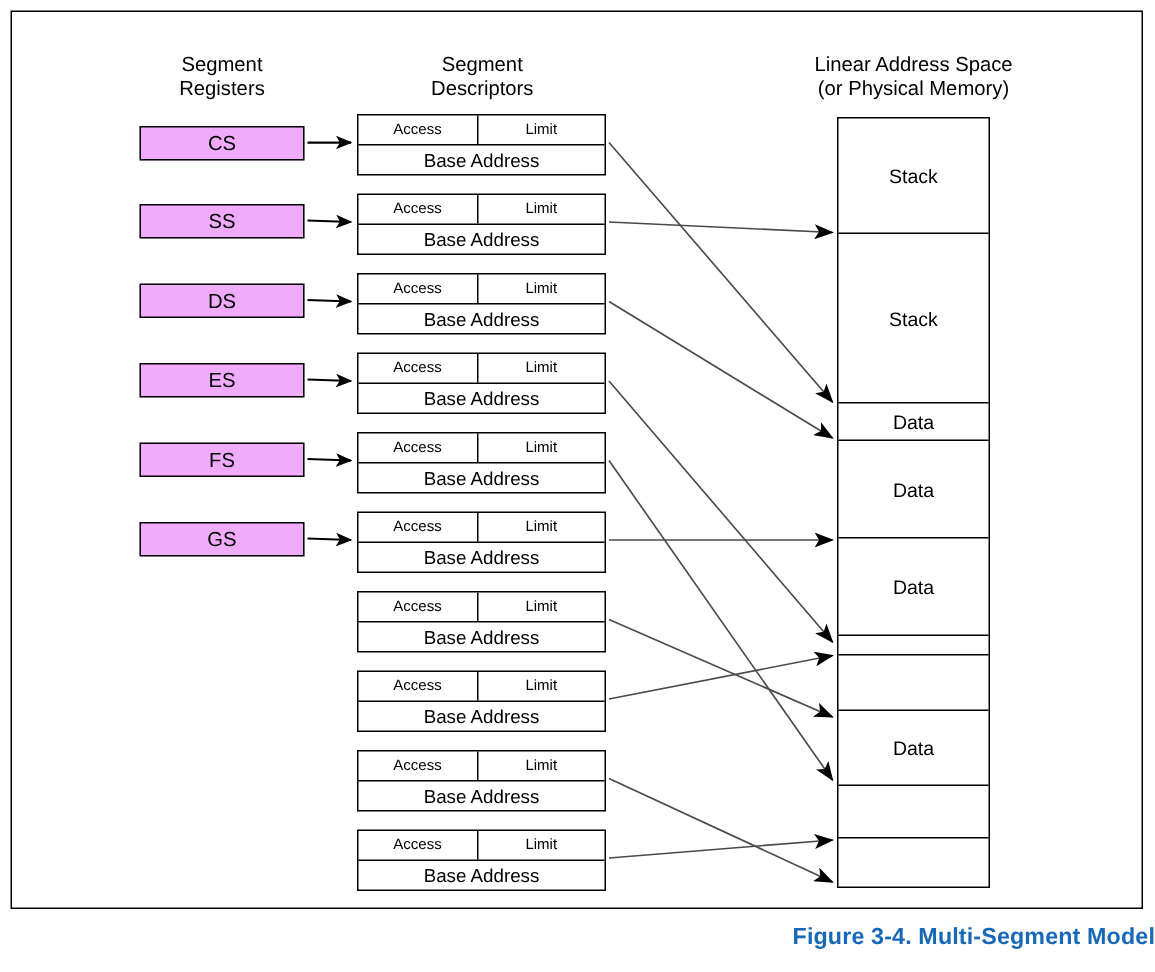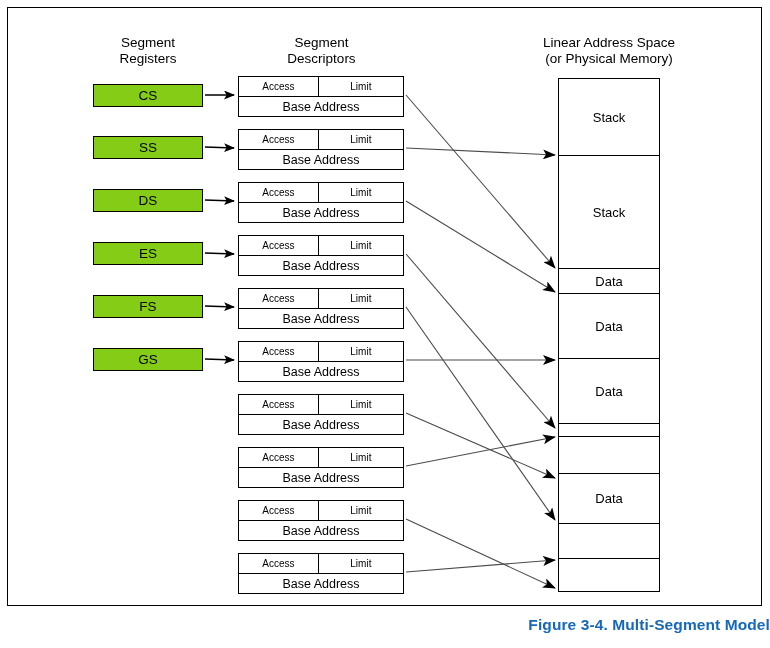"CS" .reg-box { background: #84cc16 -> #f0abfc }
